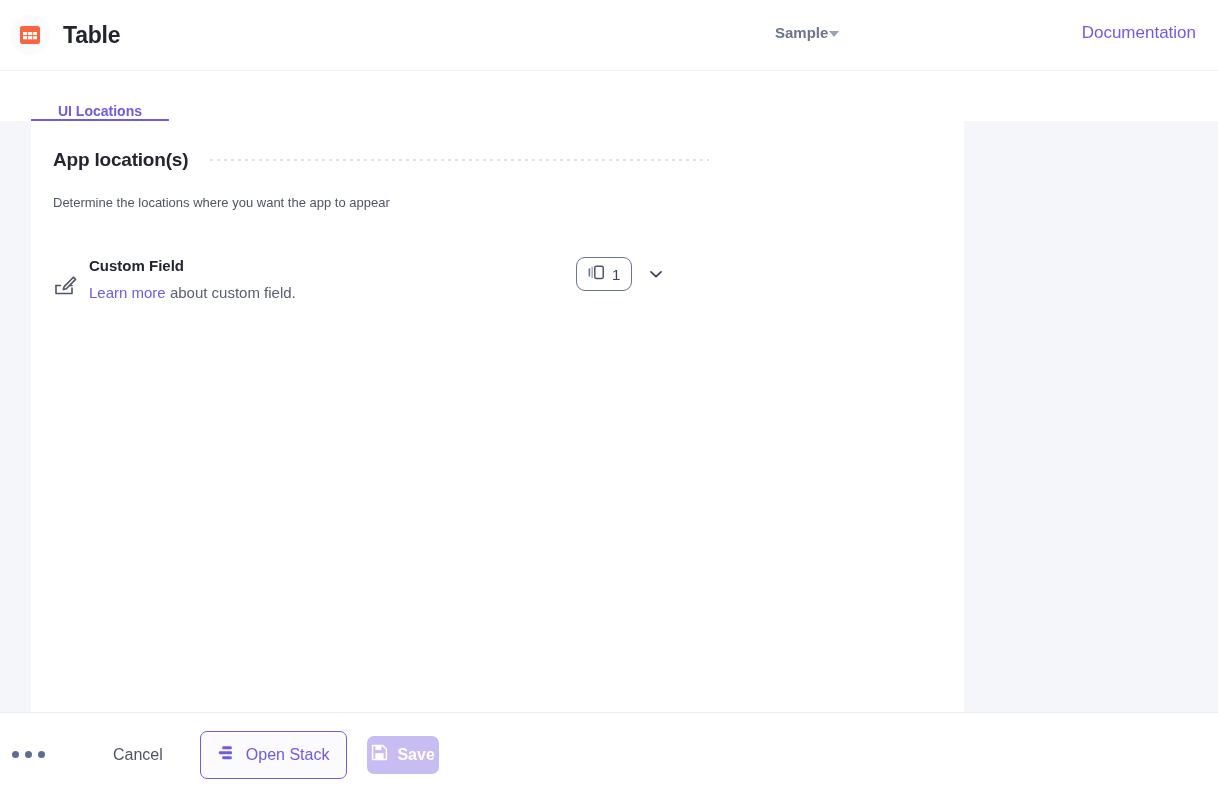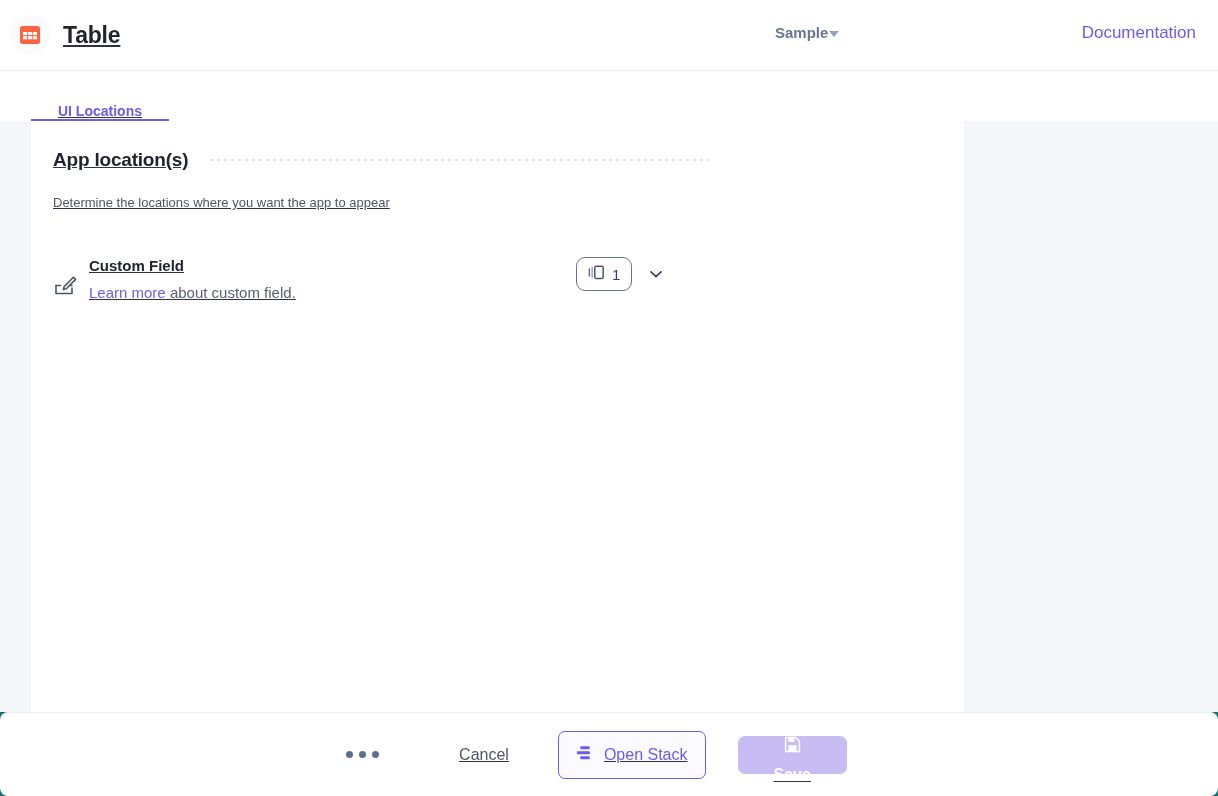"Table" .app { text-decoration: underline -> none }
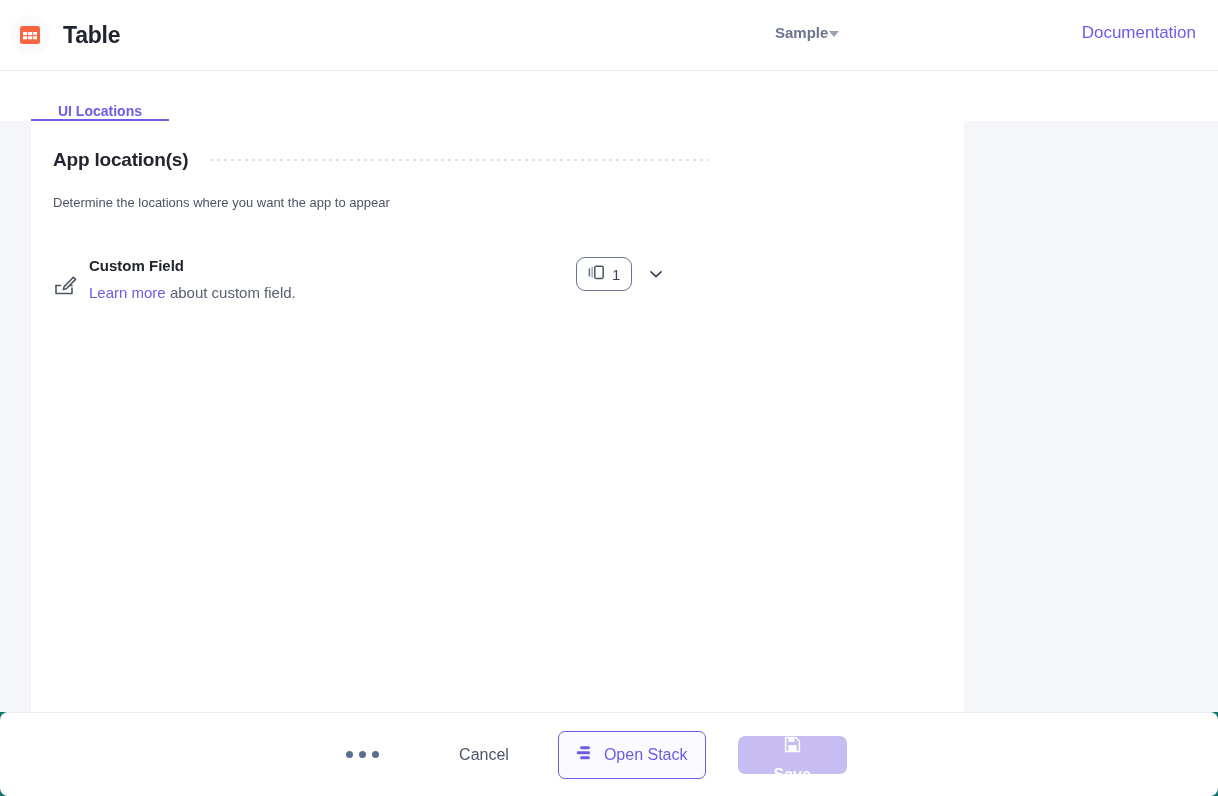"Cancel" .footer { border-radius: 8px -> none; gap: 12px -> 0; justify-content: center -> flex-start }
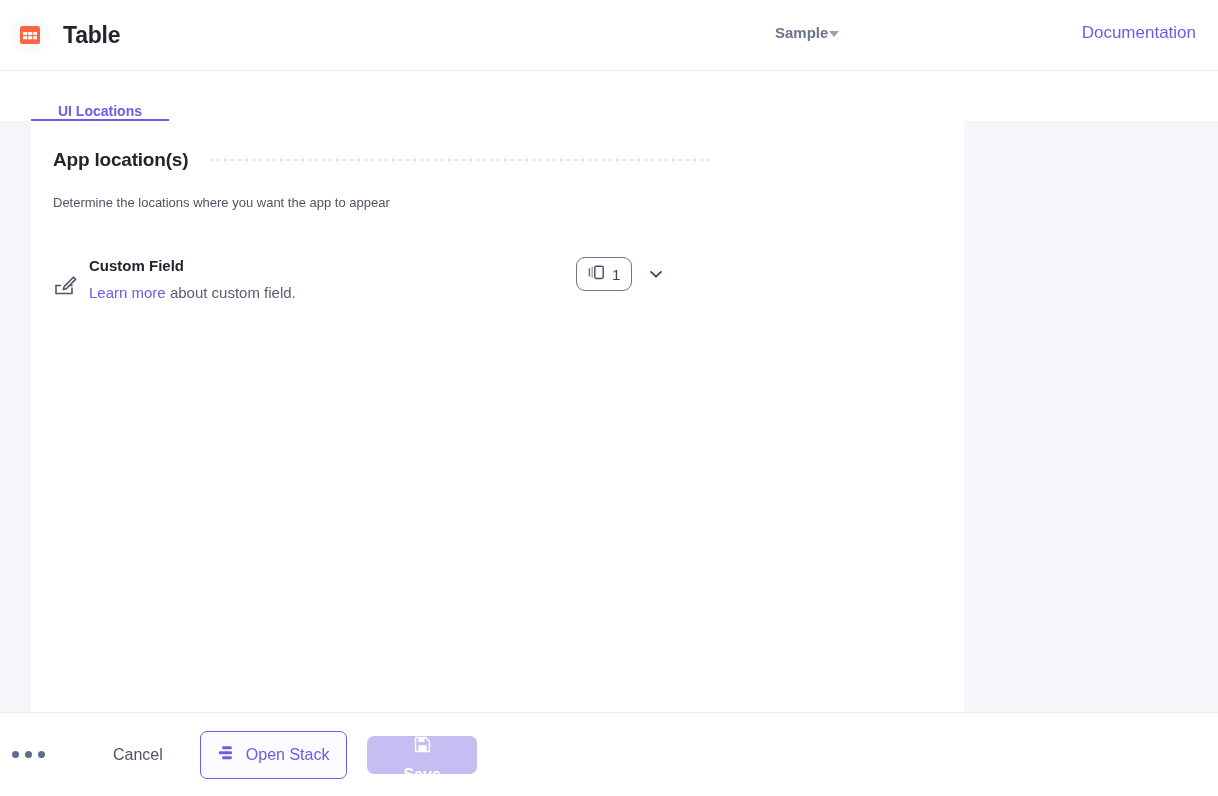"Save" .btn-save { flex-direction: column -> none; padding: 0 36px -> 0 4px }
